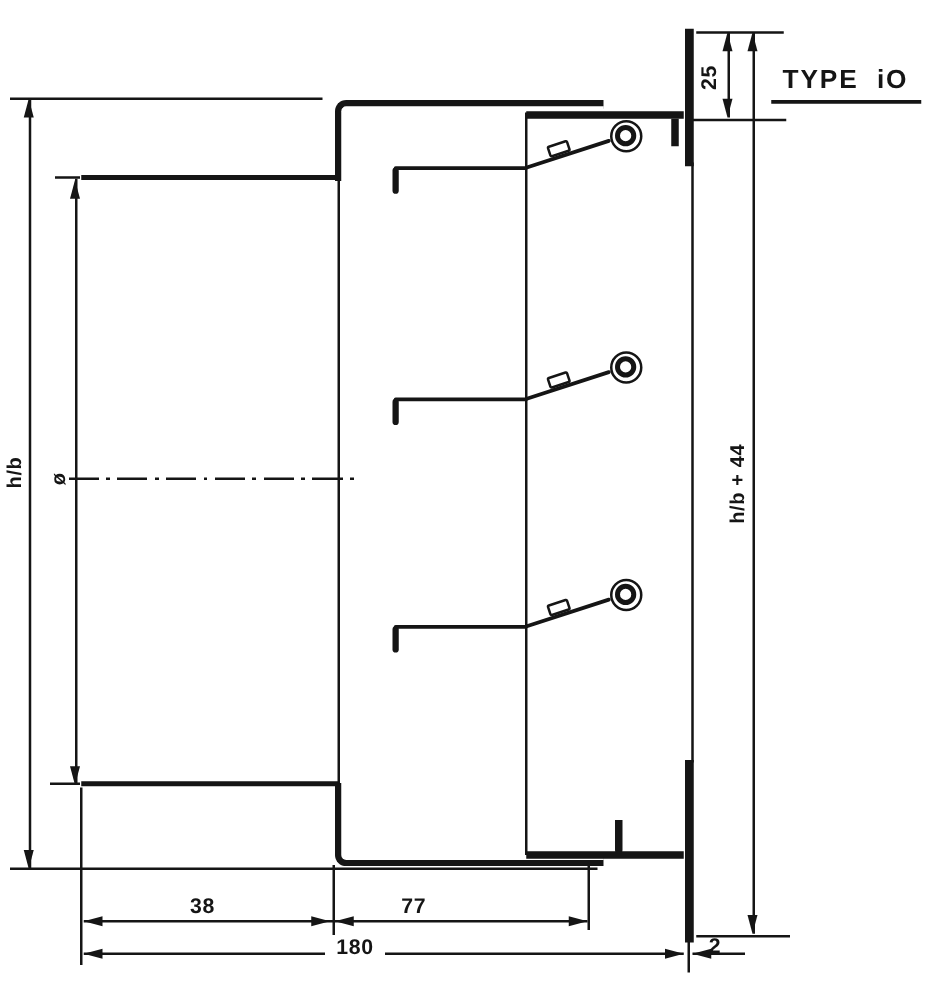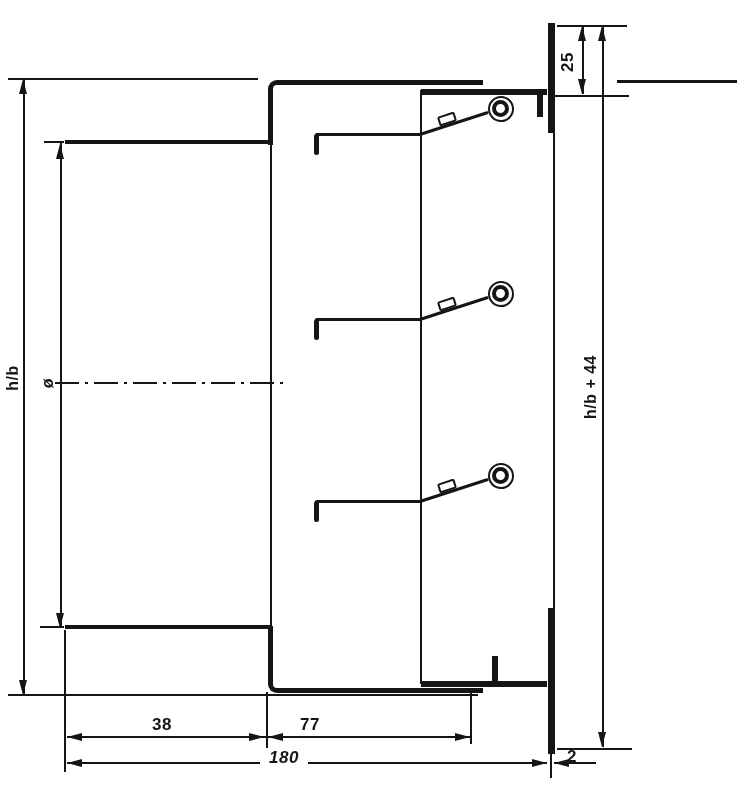"TYPE iO" div.title { html: none -> <div>TYPE iO</div> }
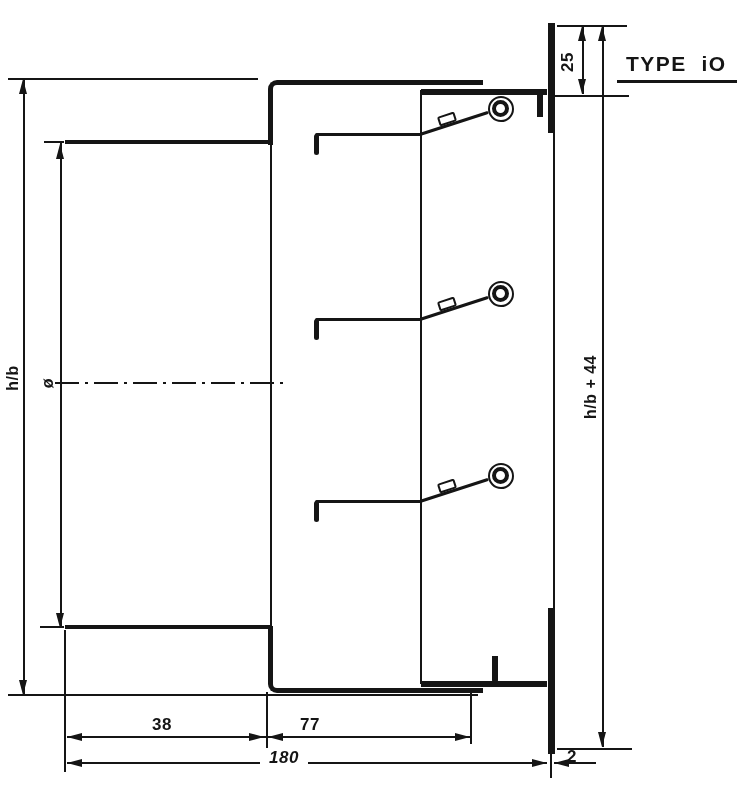"77" div.dim { left: 280px -> 301px }
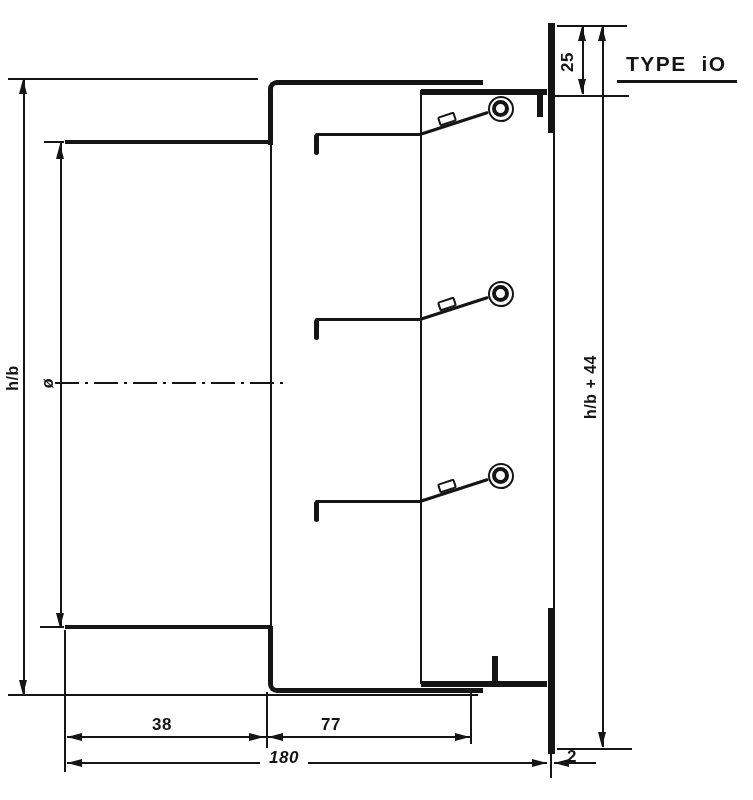"180" div.dim { font-style: italic -> none }
